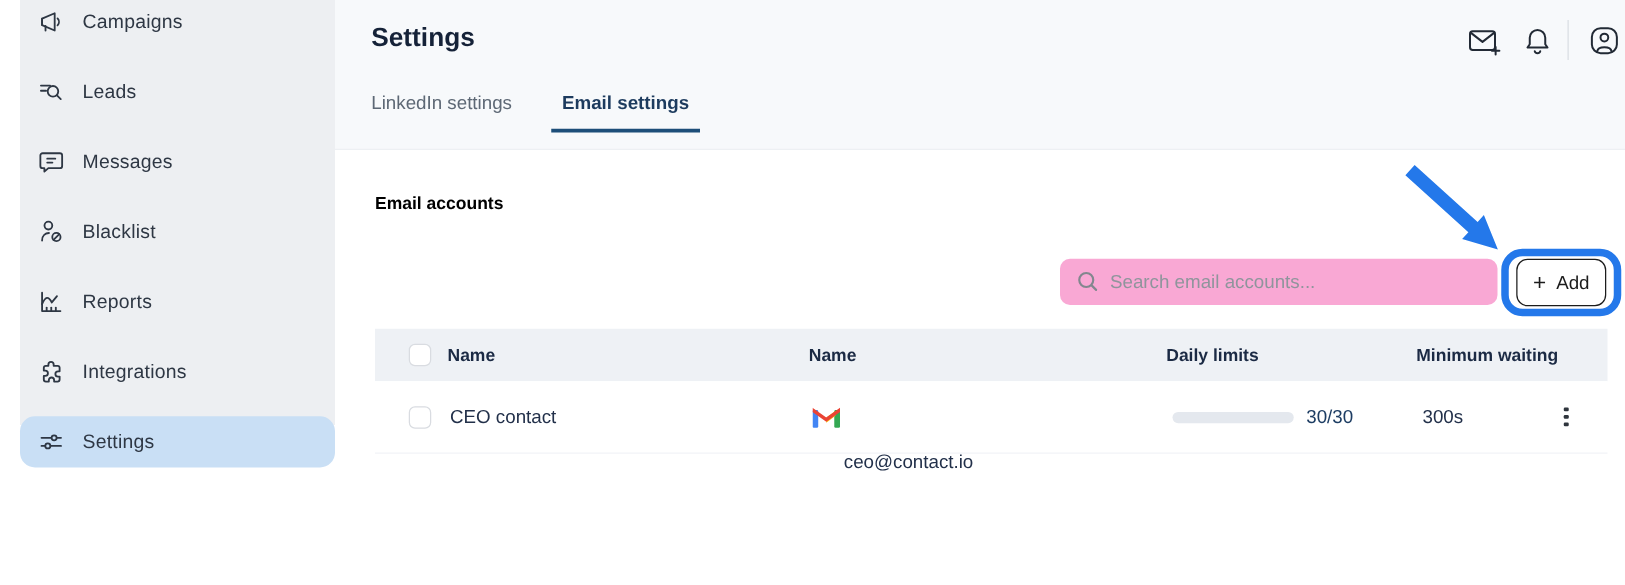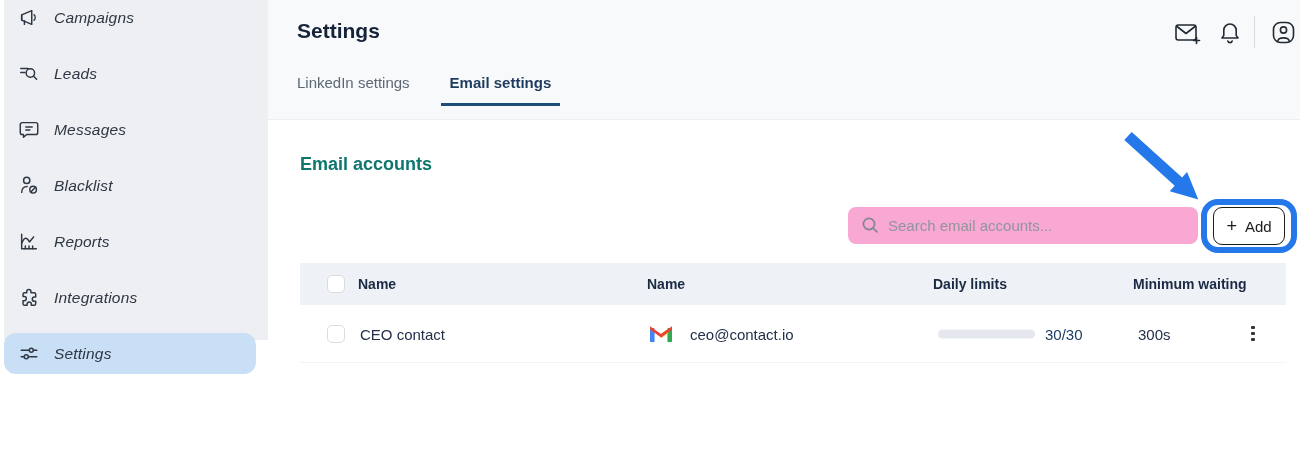"Campaigns" .sidebar { font-style: italic -> none; left: 4px -> 16px }
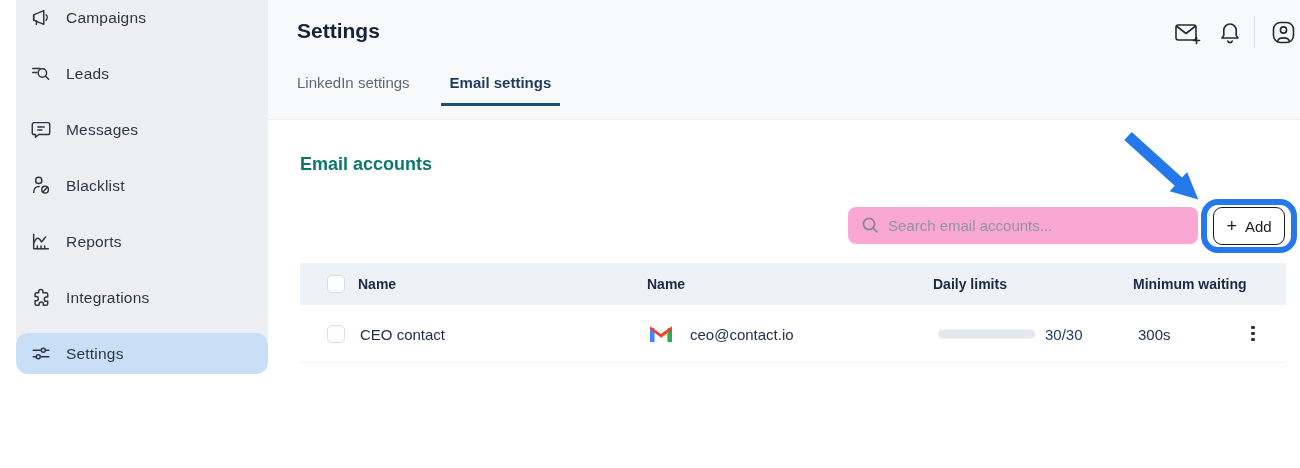"Email accounts" .section-title { color: #0f766e -> #000000; font-size: 18px -> 14px }
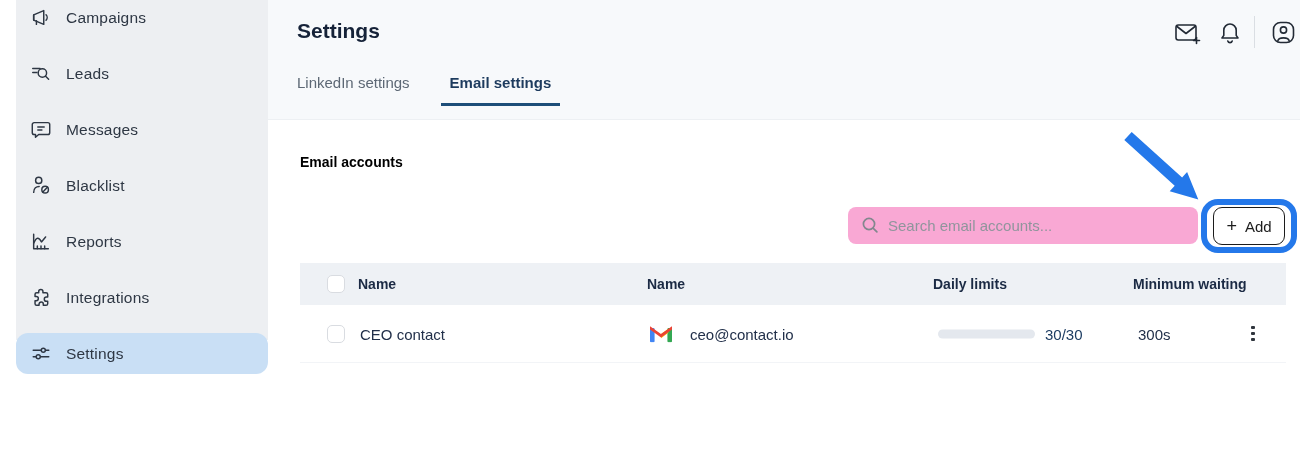"ceo@contact.io" span.td { left: 390px -> 375px; margin-top: none -> 36px }
